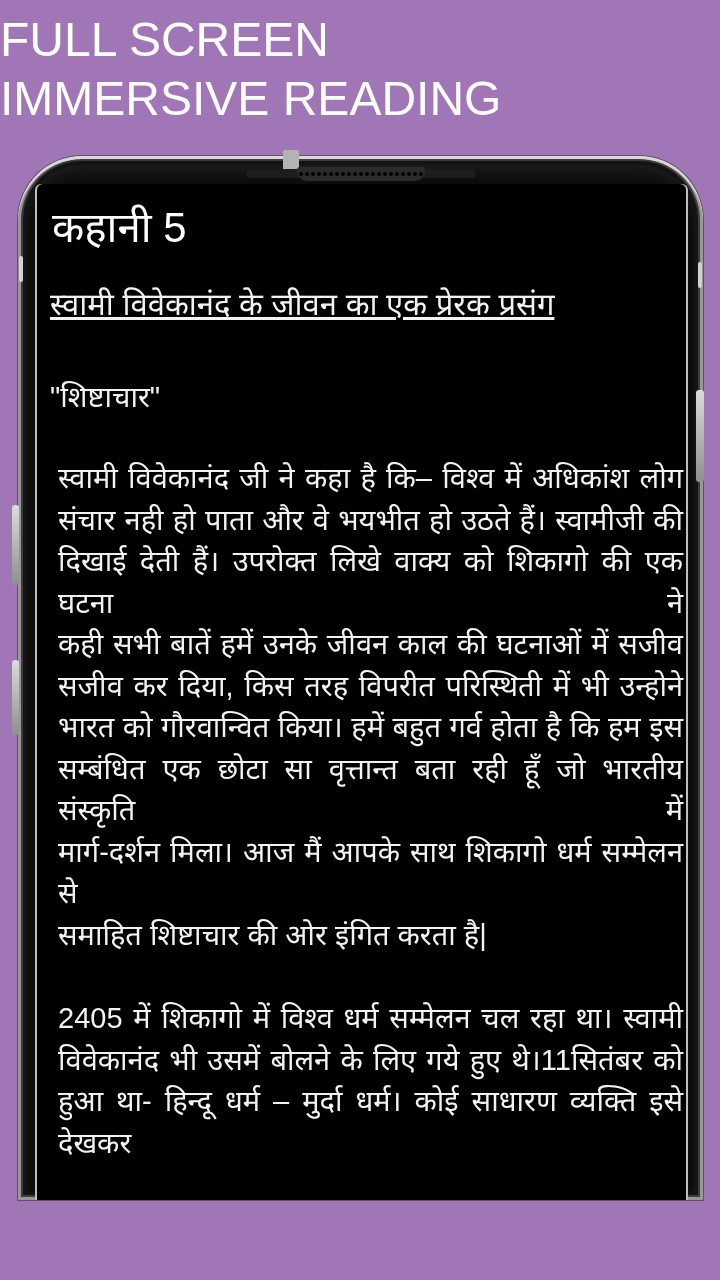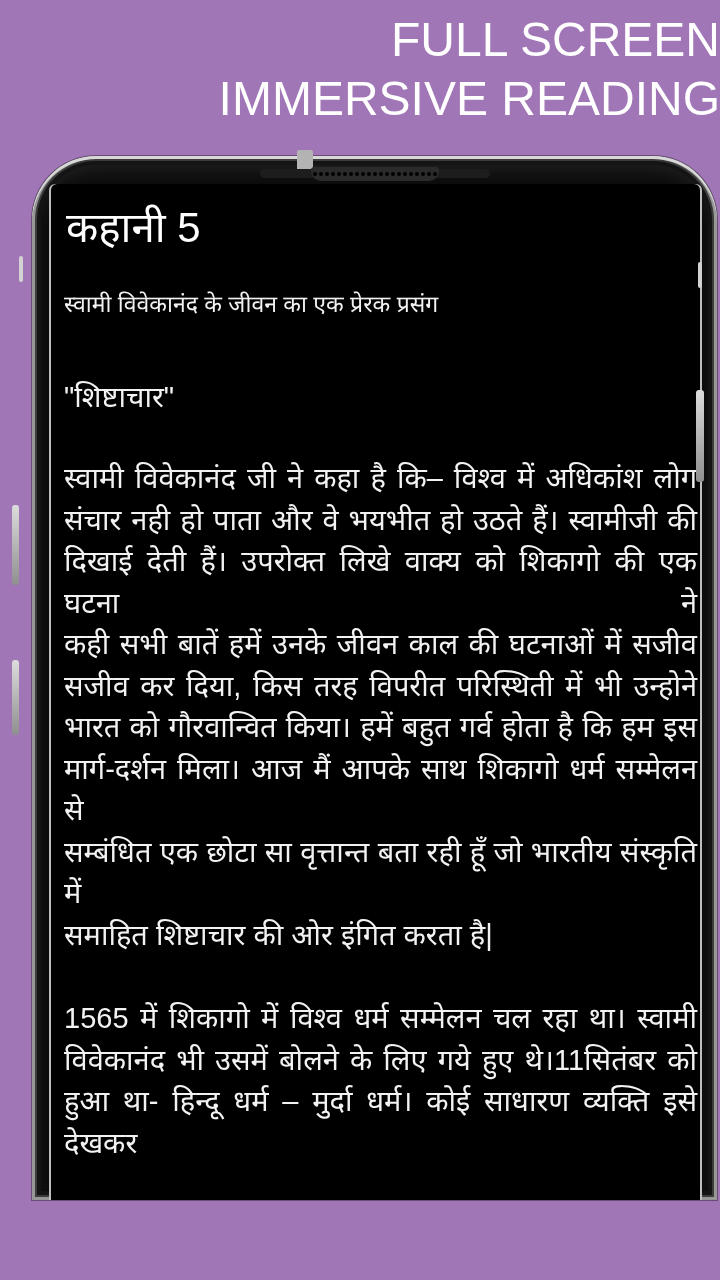"FULL SCREEN" .header { text-align: right -> left }
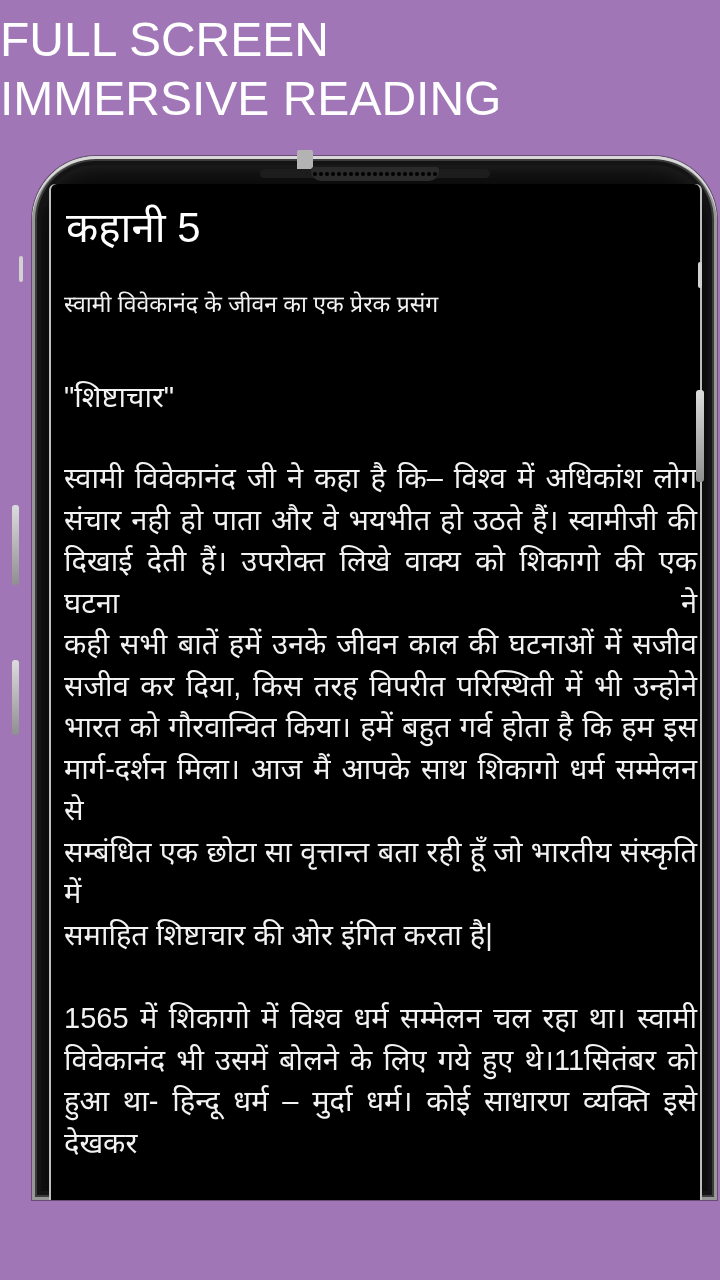"कहानी 5" .phone { left: 32px -> 18px }
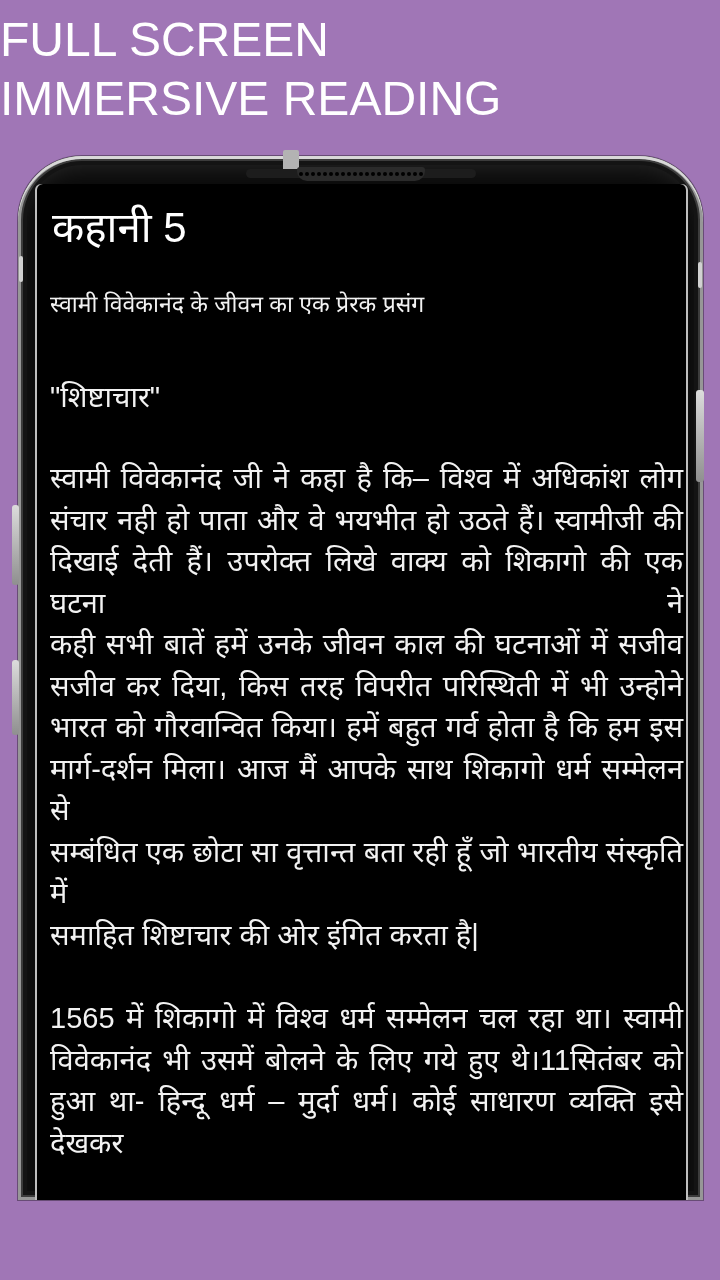"स्वामी विवेकानंद के जीवन का" .subtitle { font-size: 23px -> 31px; text-decoration: none -> underline }
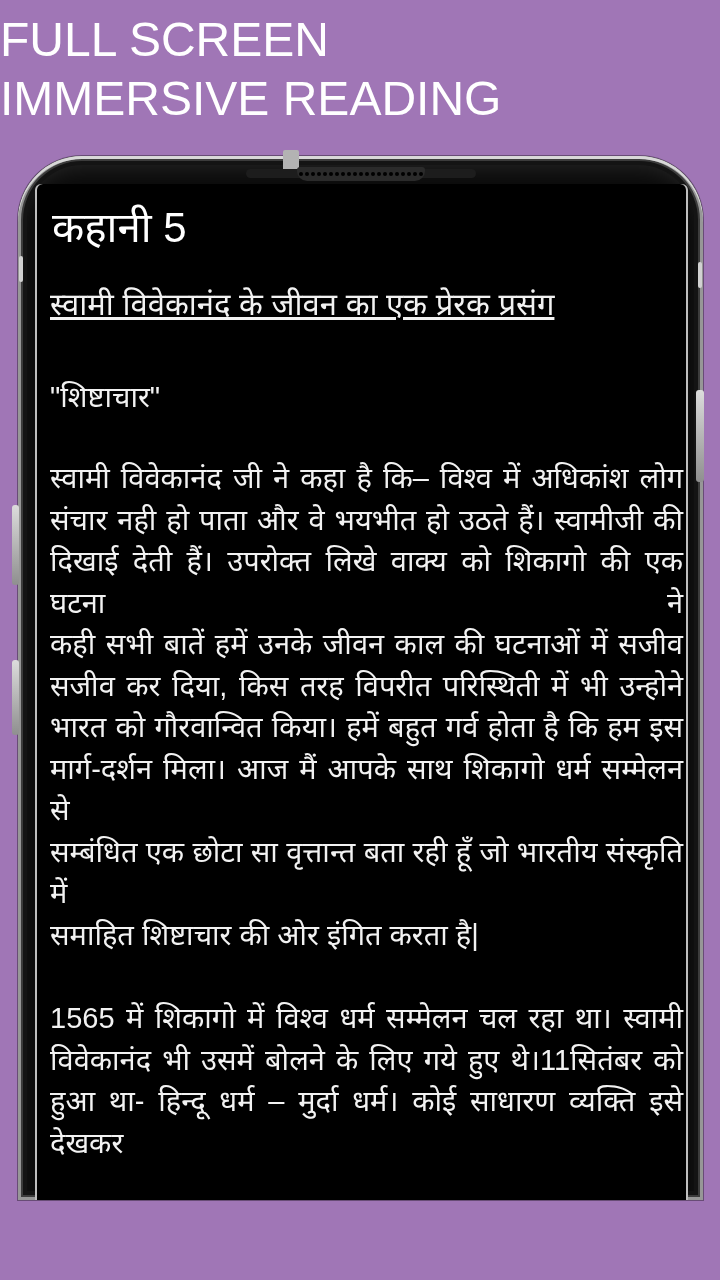"स्वामी विवेकानंद जी ने कहा" .para .line { margin-left: none -> 8px }
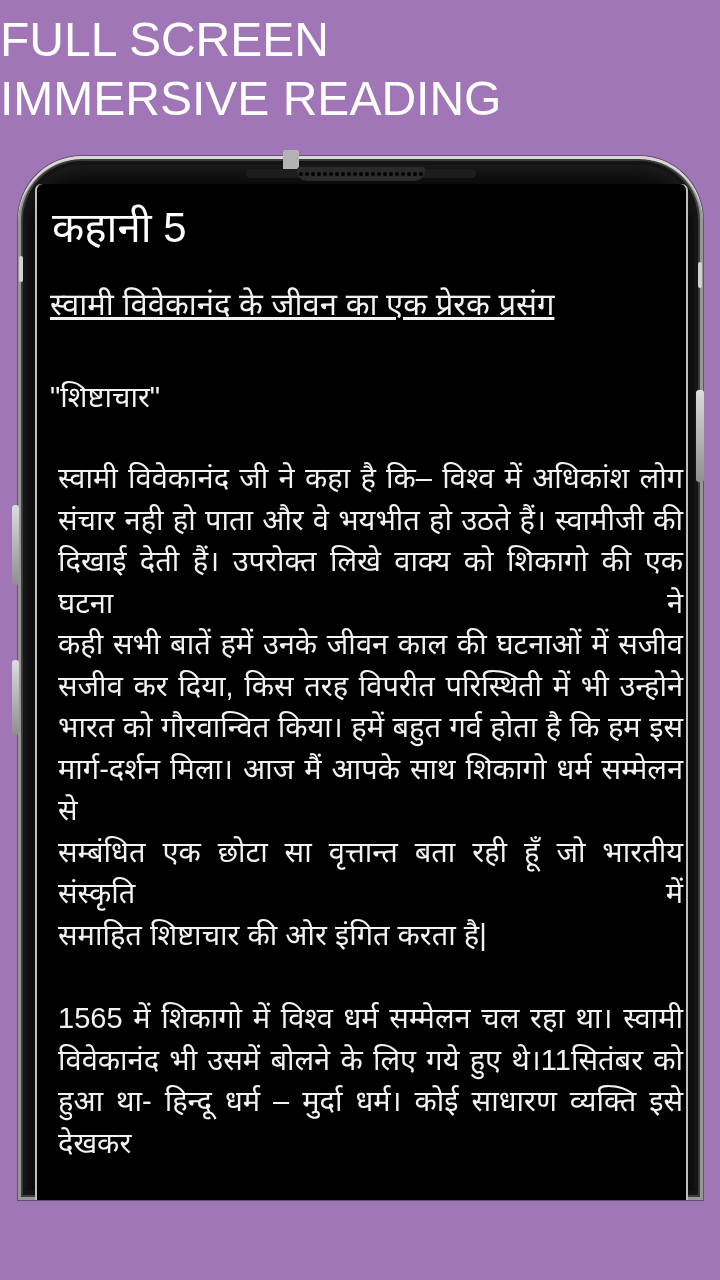"मार्ग-दर्शन मिला। आज मैं आपके" div.line { order: before "सम्बंधित एक छोटा सा वृत्तान्त" -> after "सम्बंधित एक छोटा सा वृत्तान्त" }
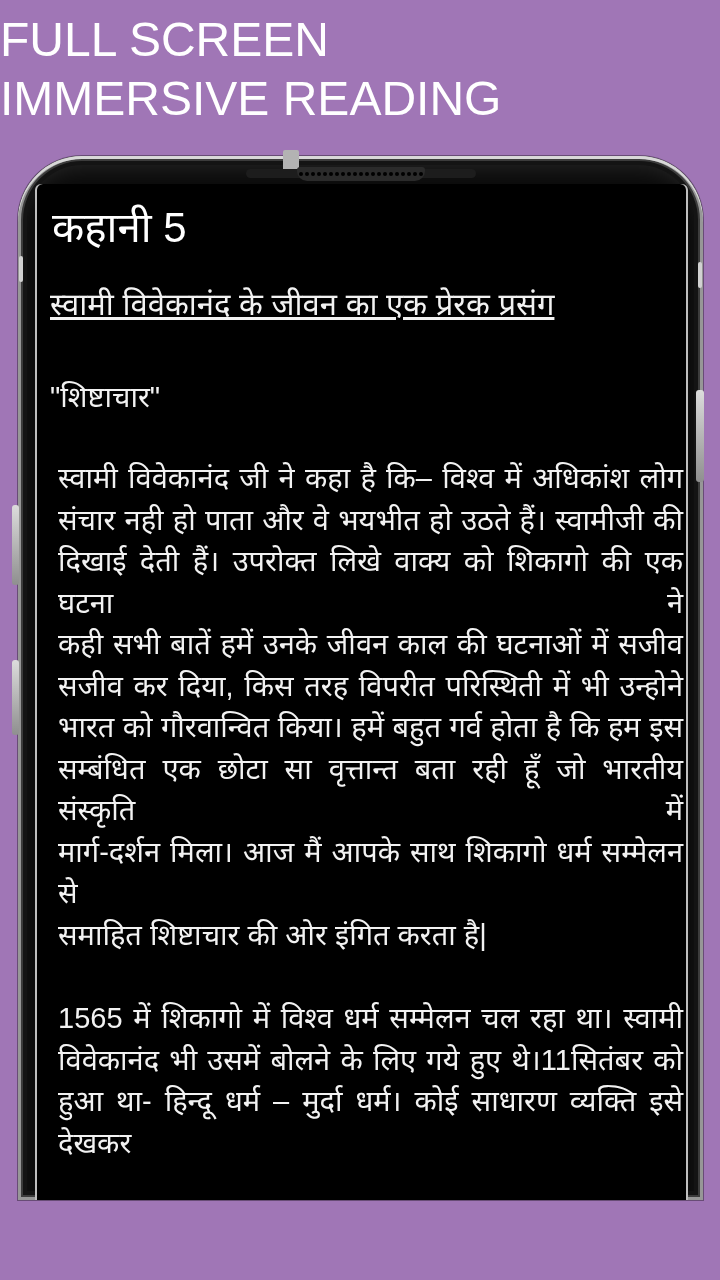"1565 में शिकागो में विश्व" div.line { text: 1565 -> 2405 }
